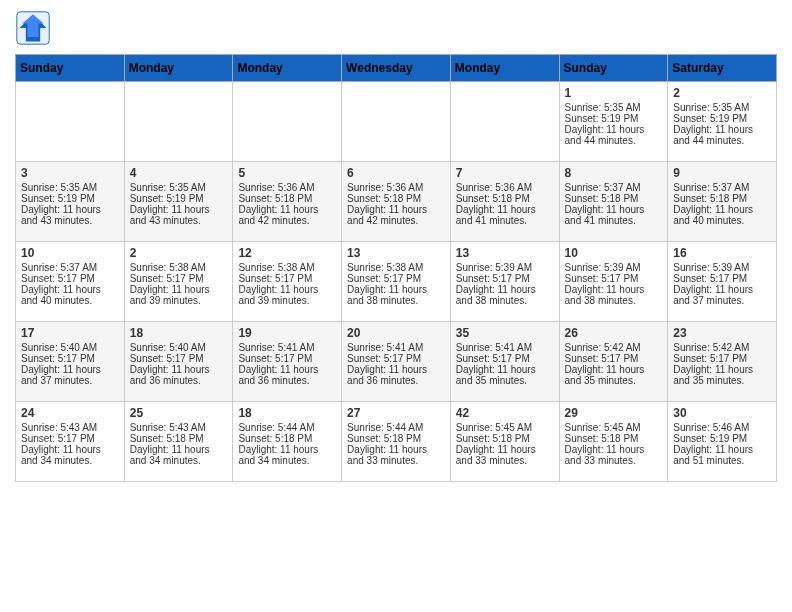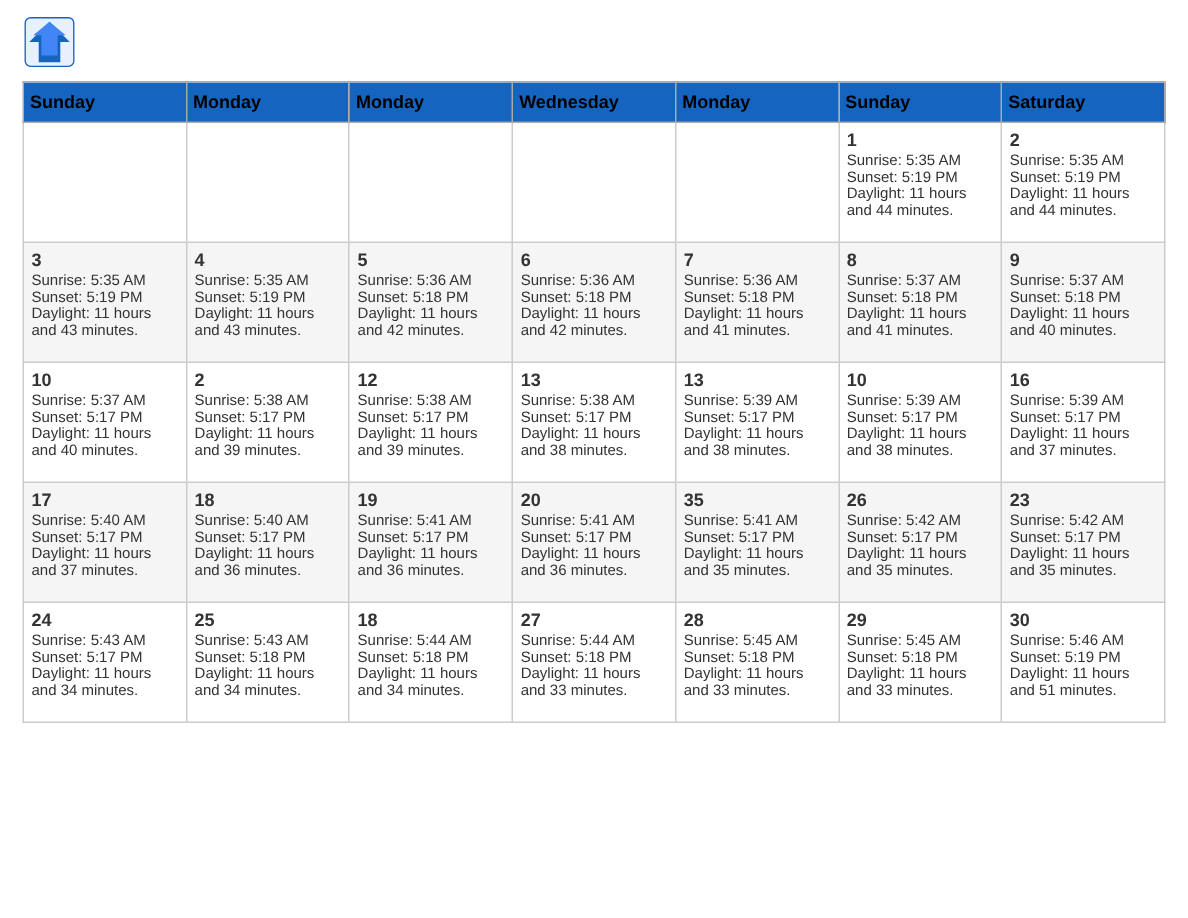"28" span.day-num { text: 28 -> 42 }
